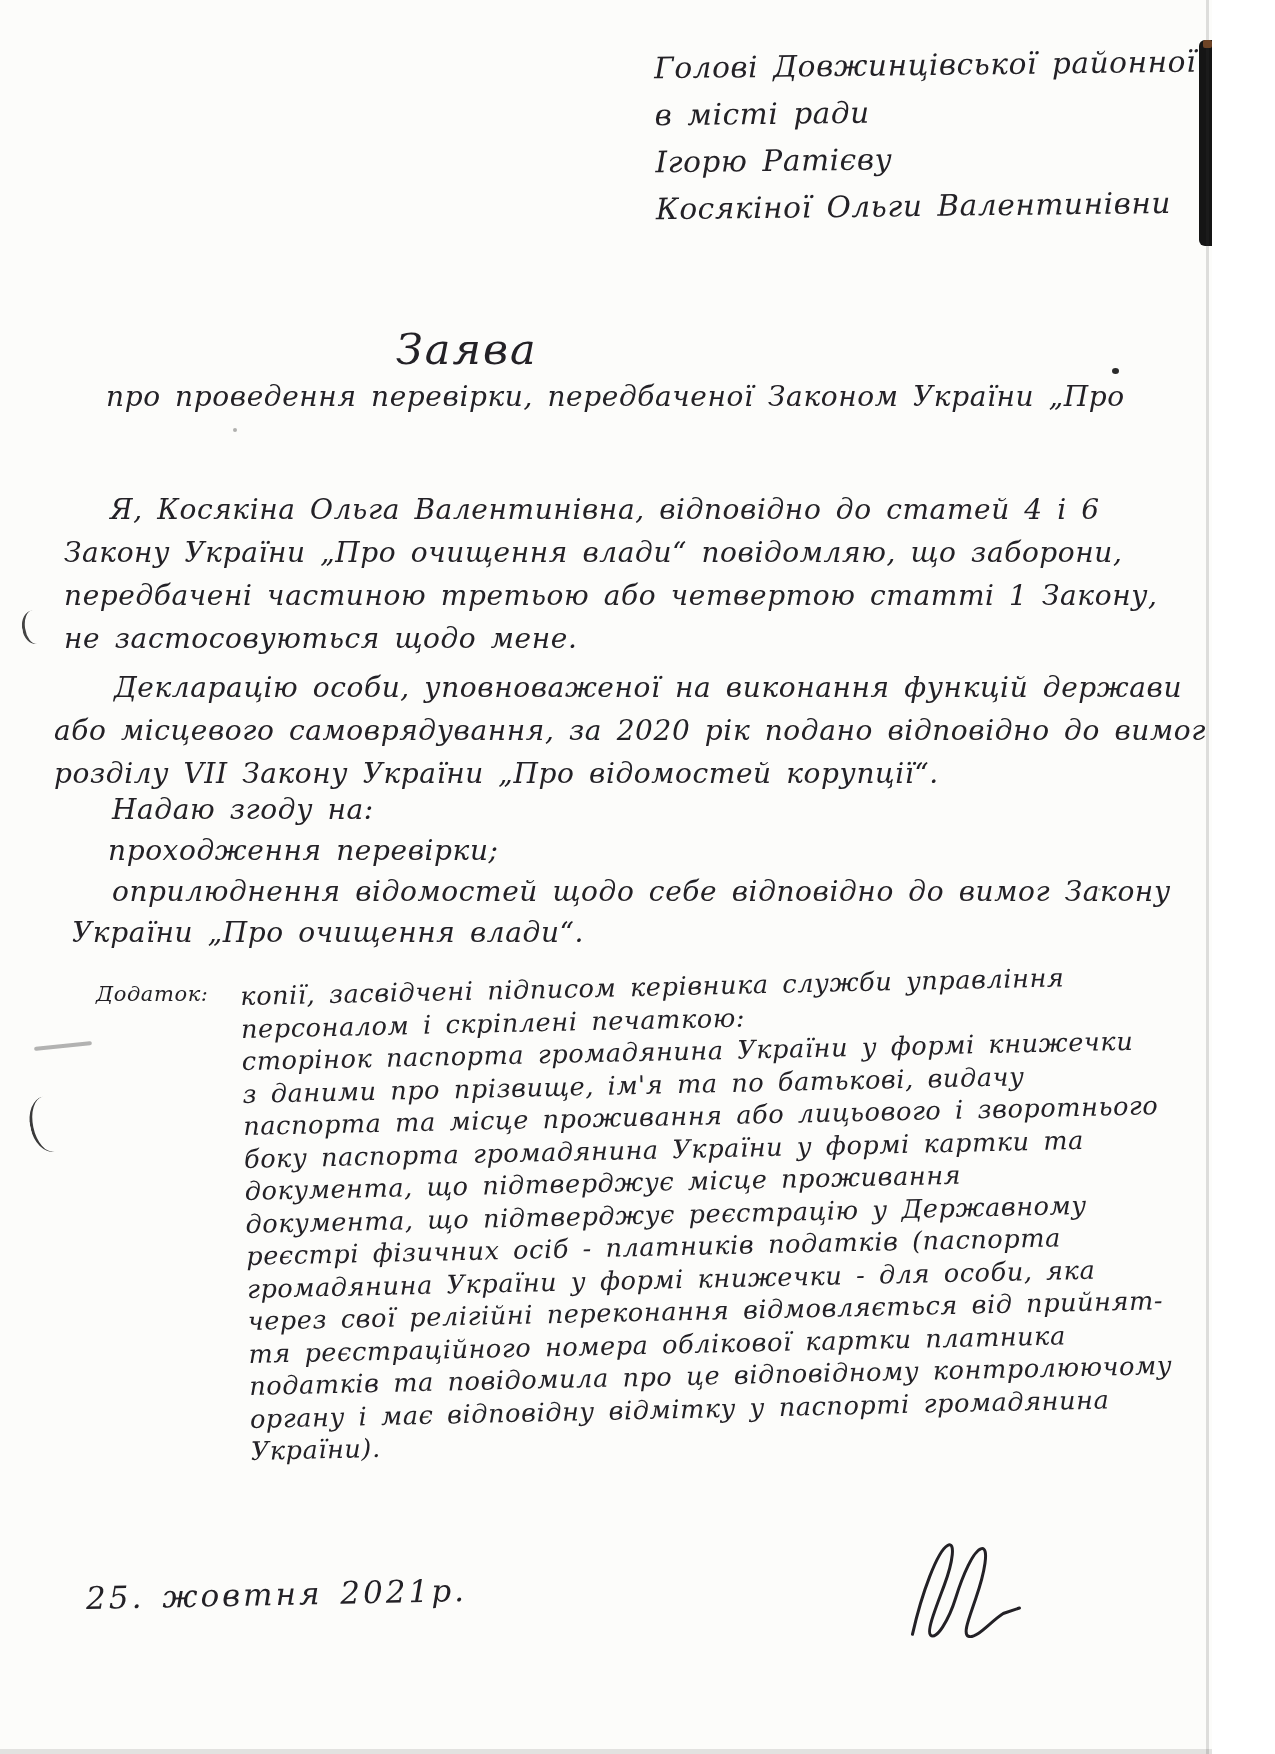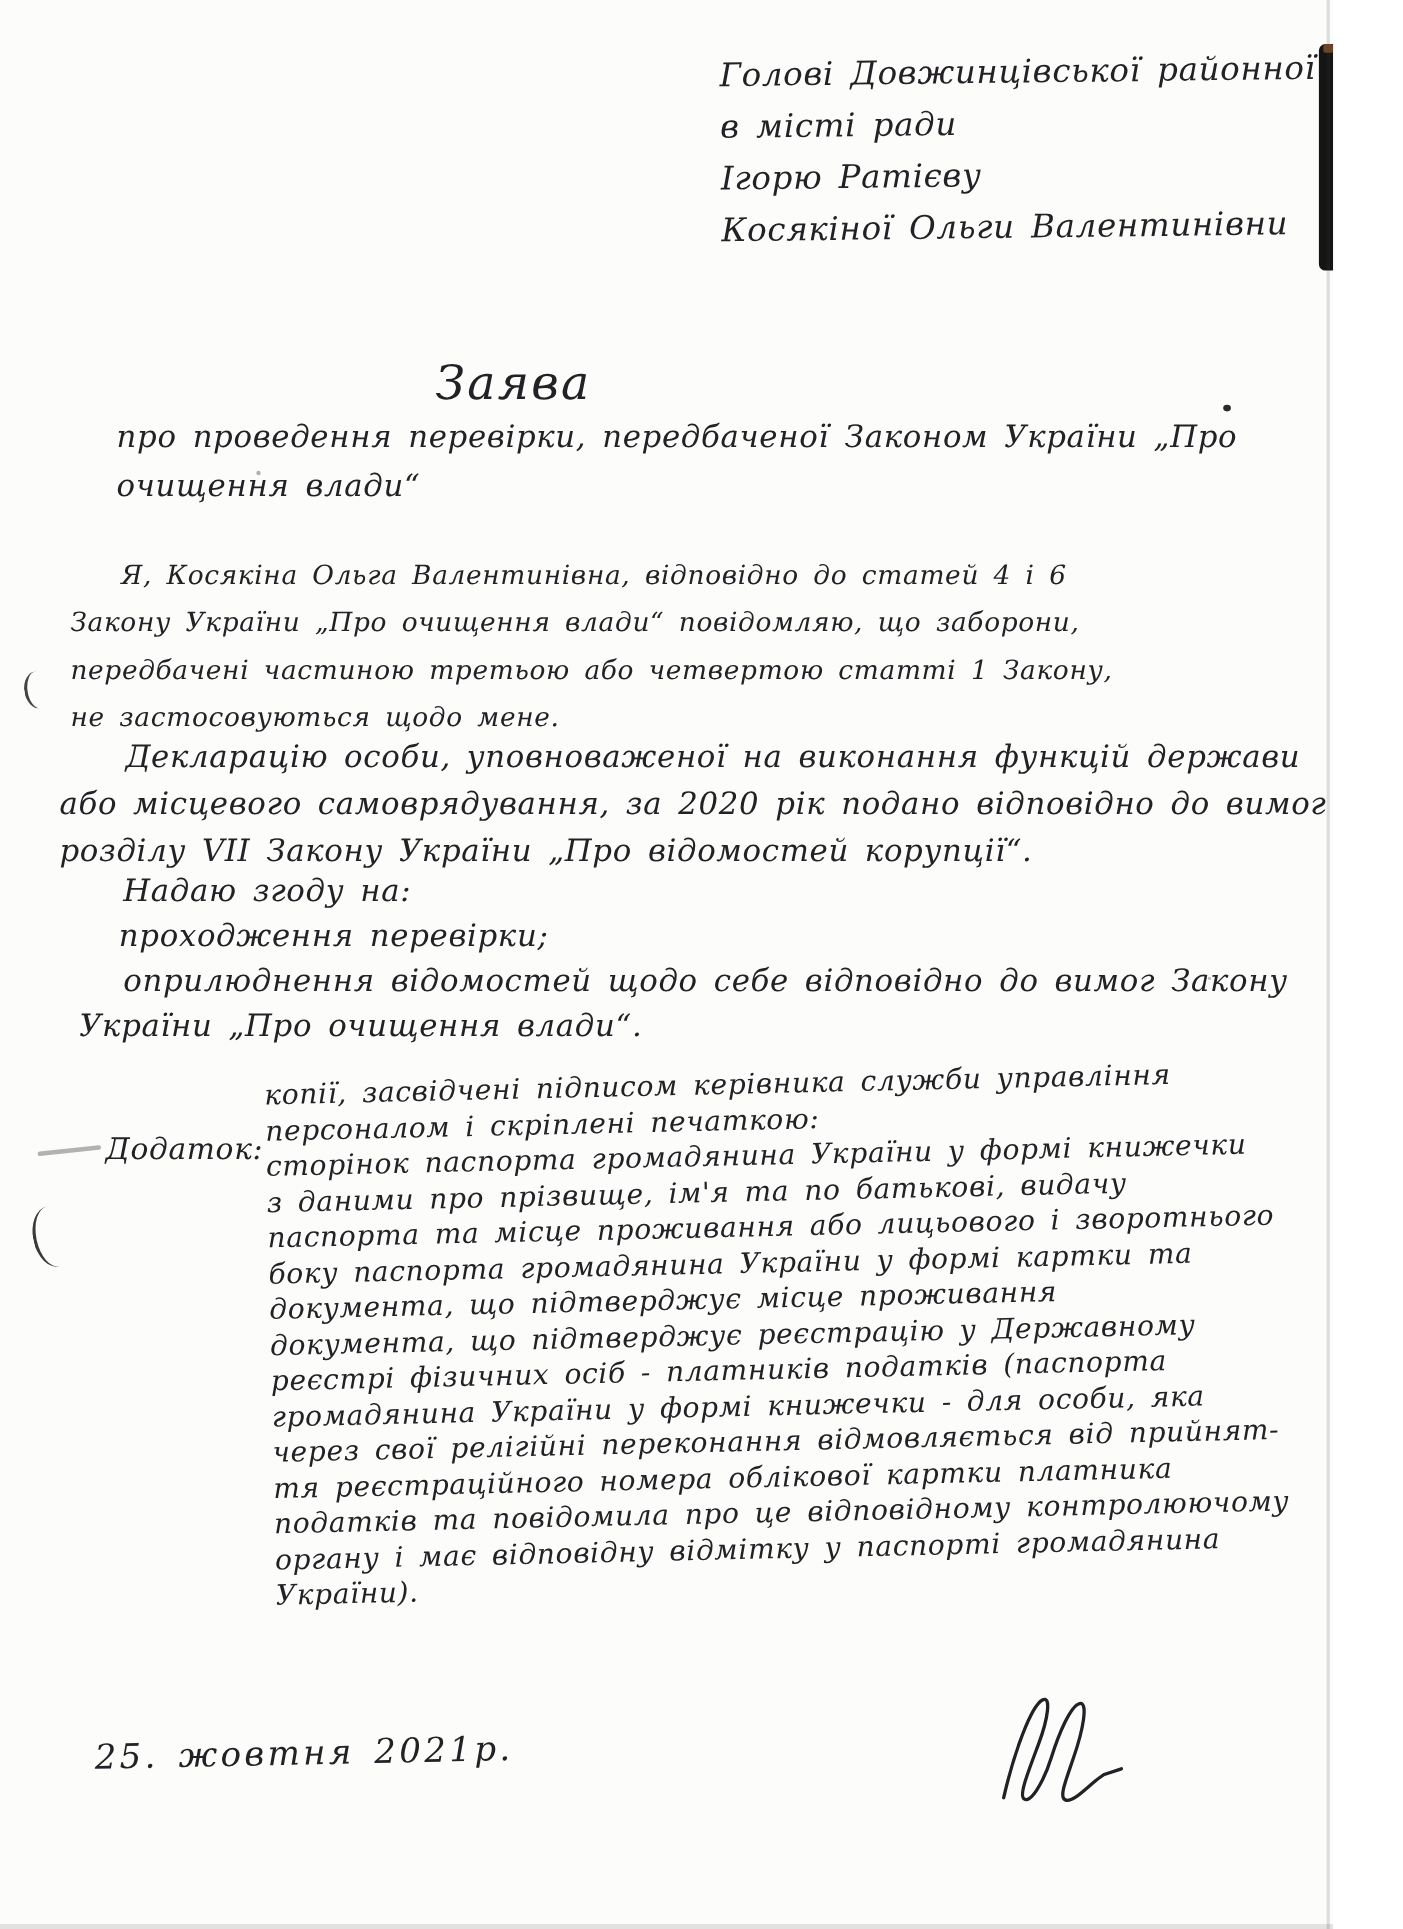"очищення влади“" div.line { html: <div>очищення влади“</div> -> none }
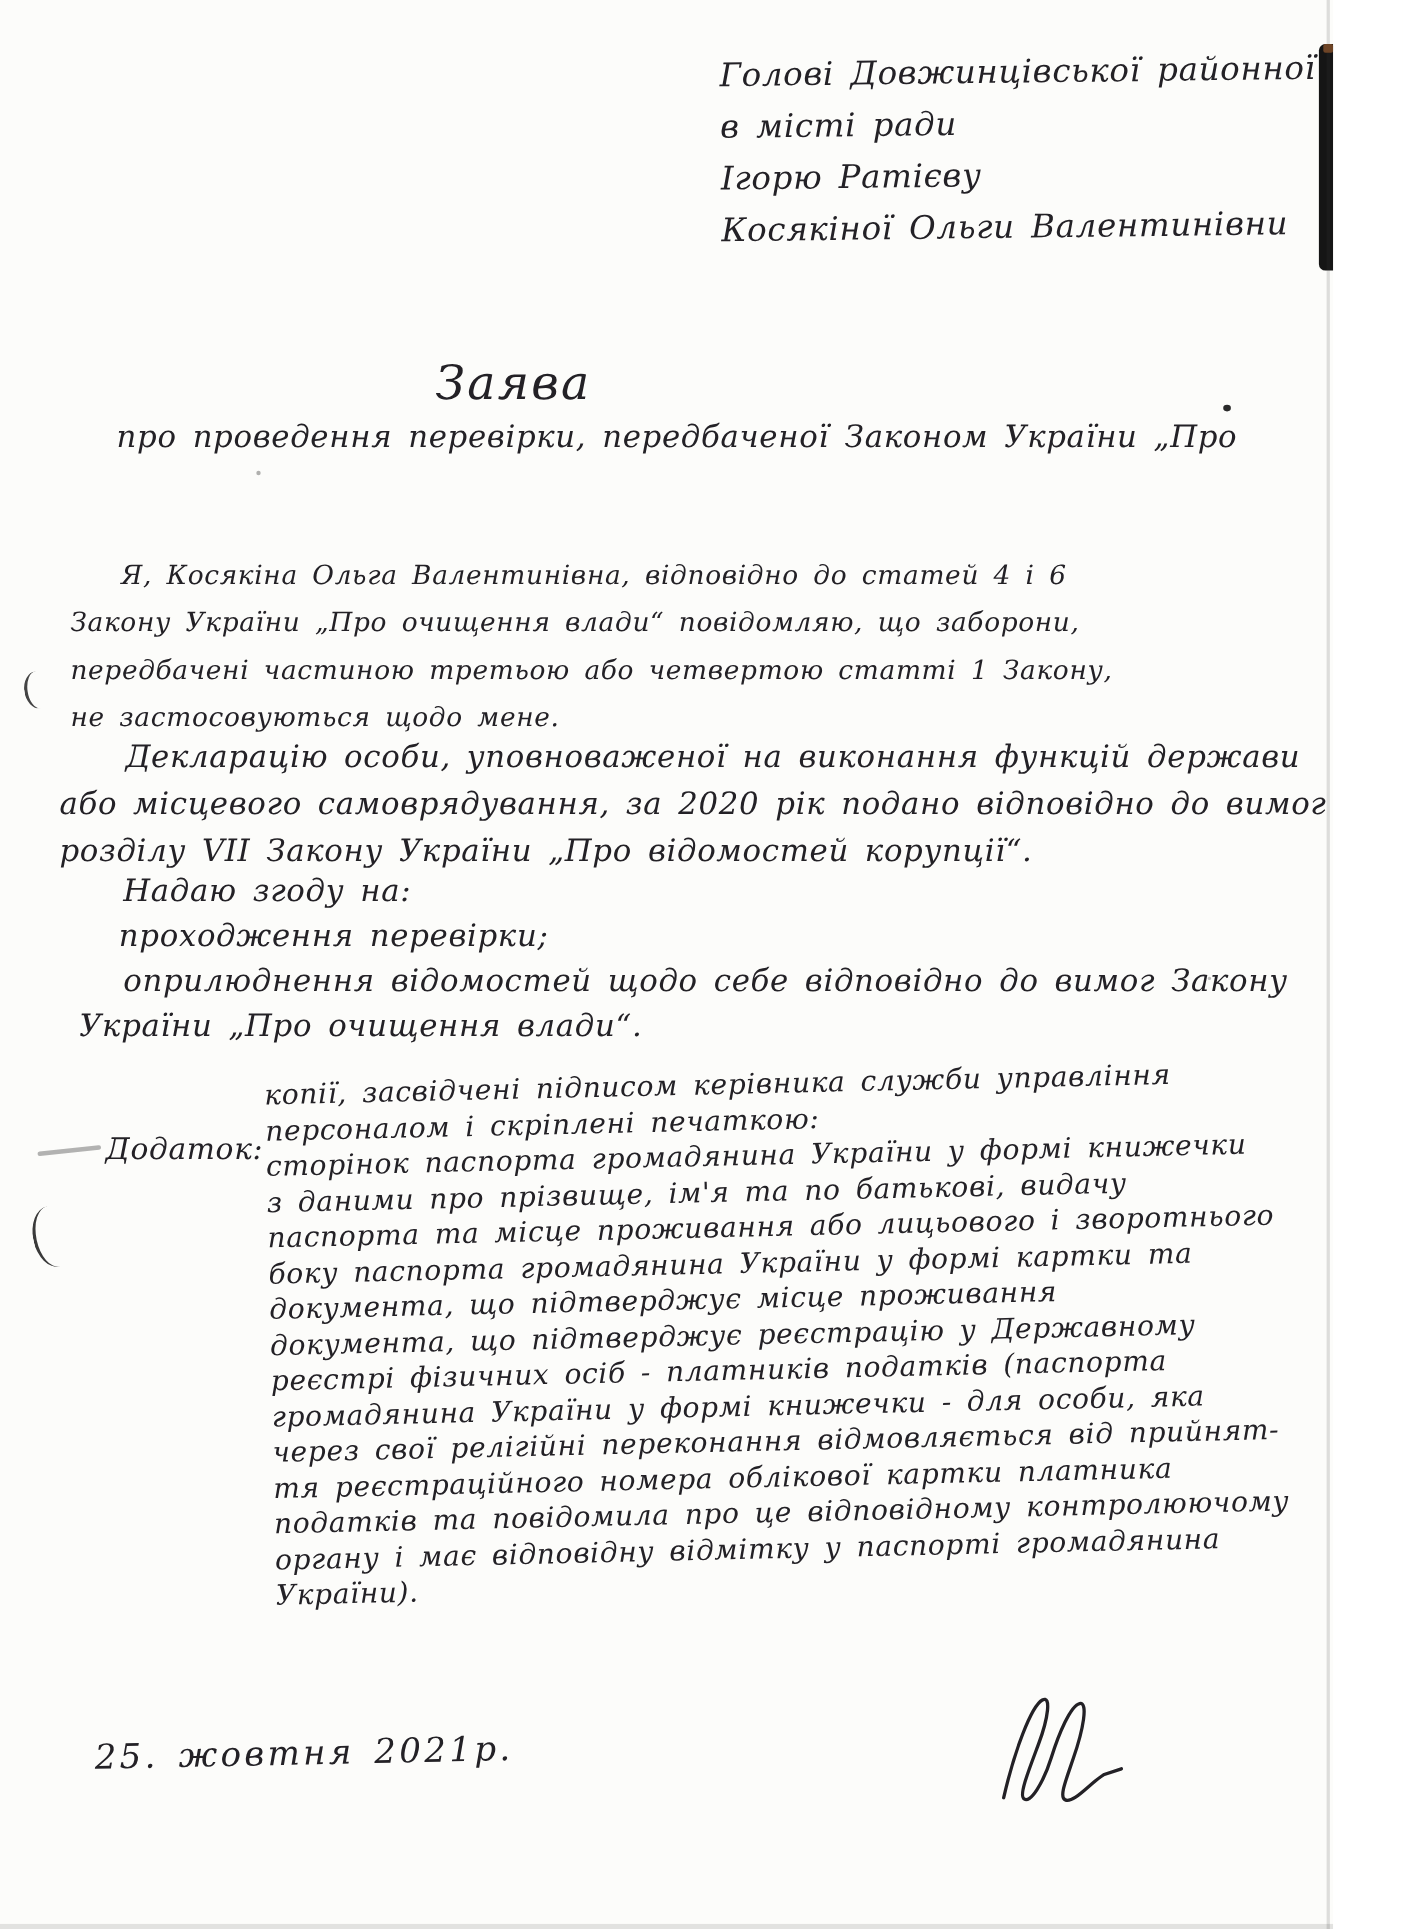"Я, Косякіна Ольга Валентинівна," #para1 { font-size: 24px -> 28px; top: 502px -> 488px }
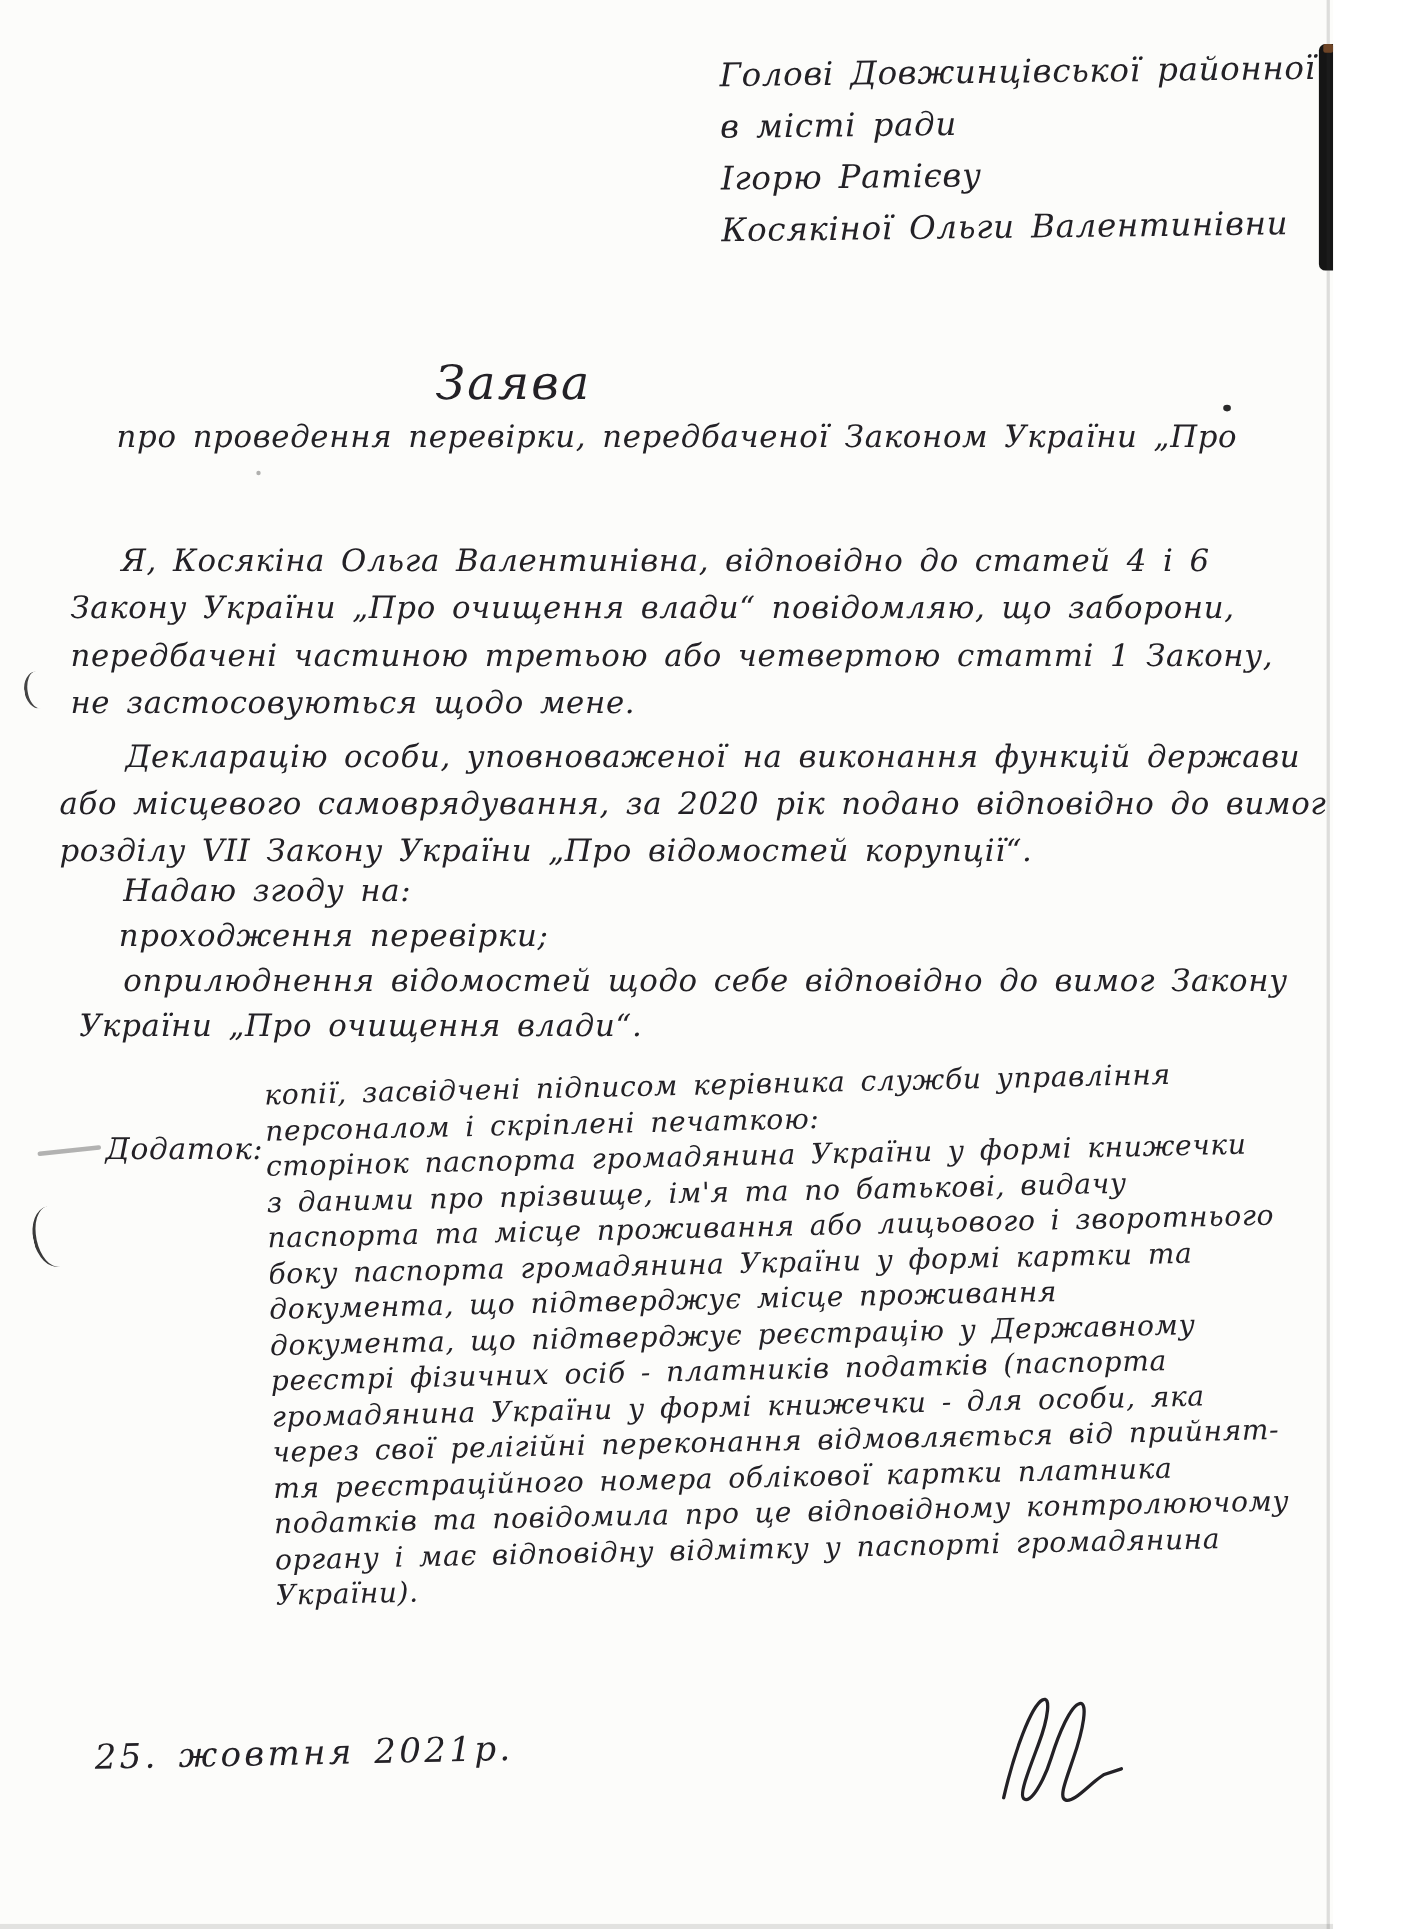"Додаток:" #attach-label { font-size: 27px -> 21px; top: 1030px -> 982px }
